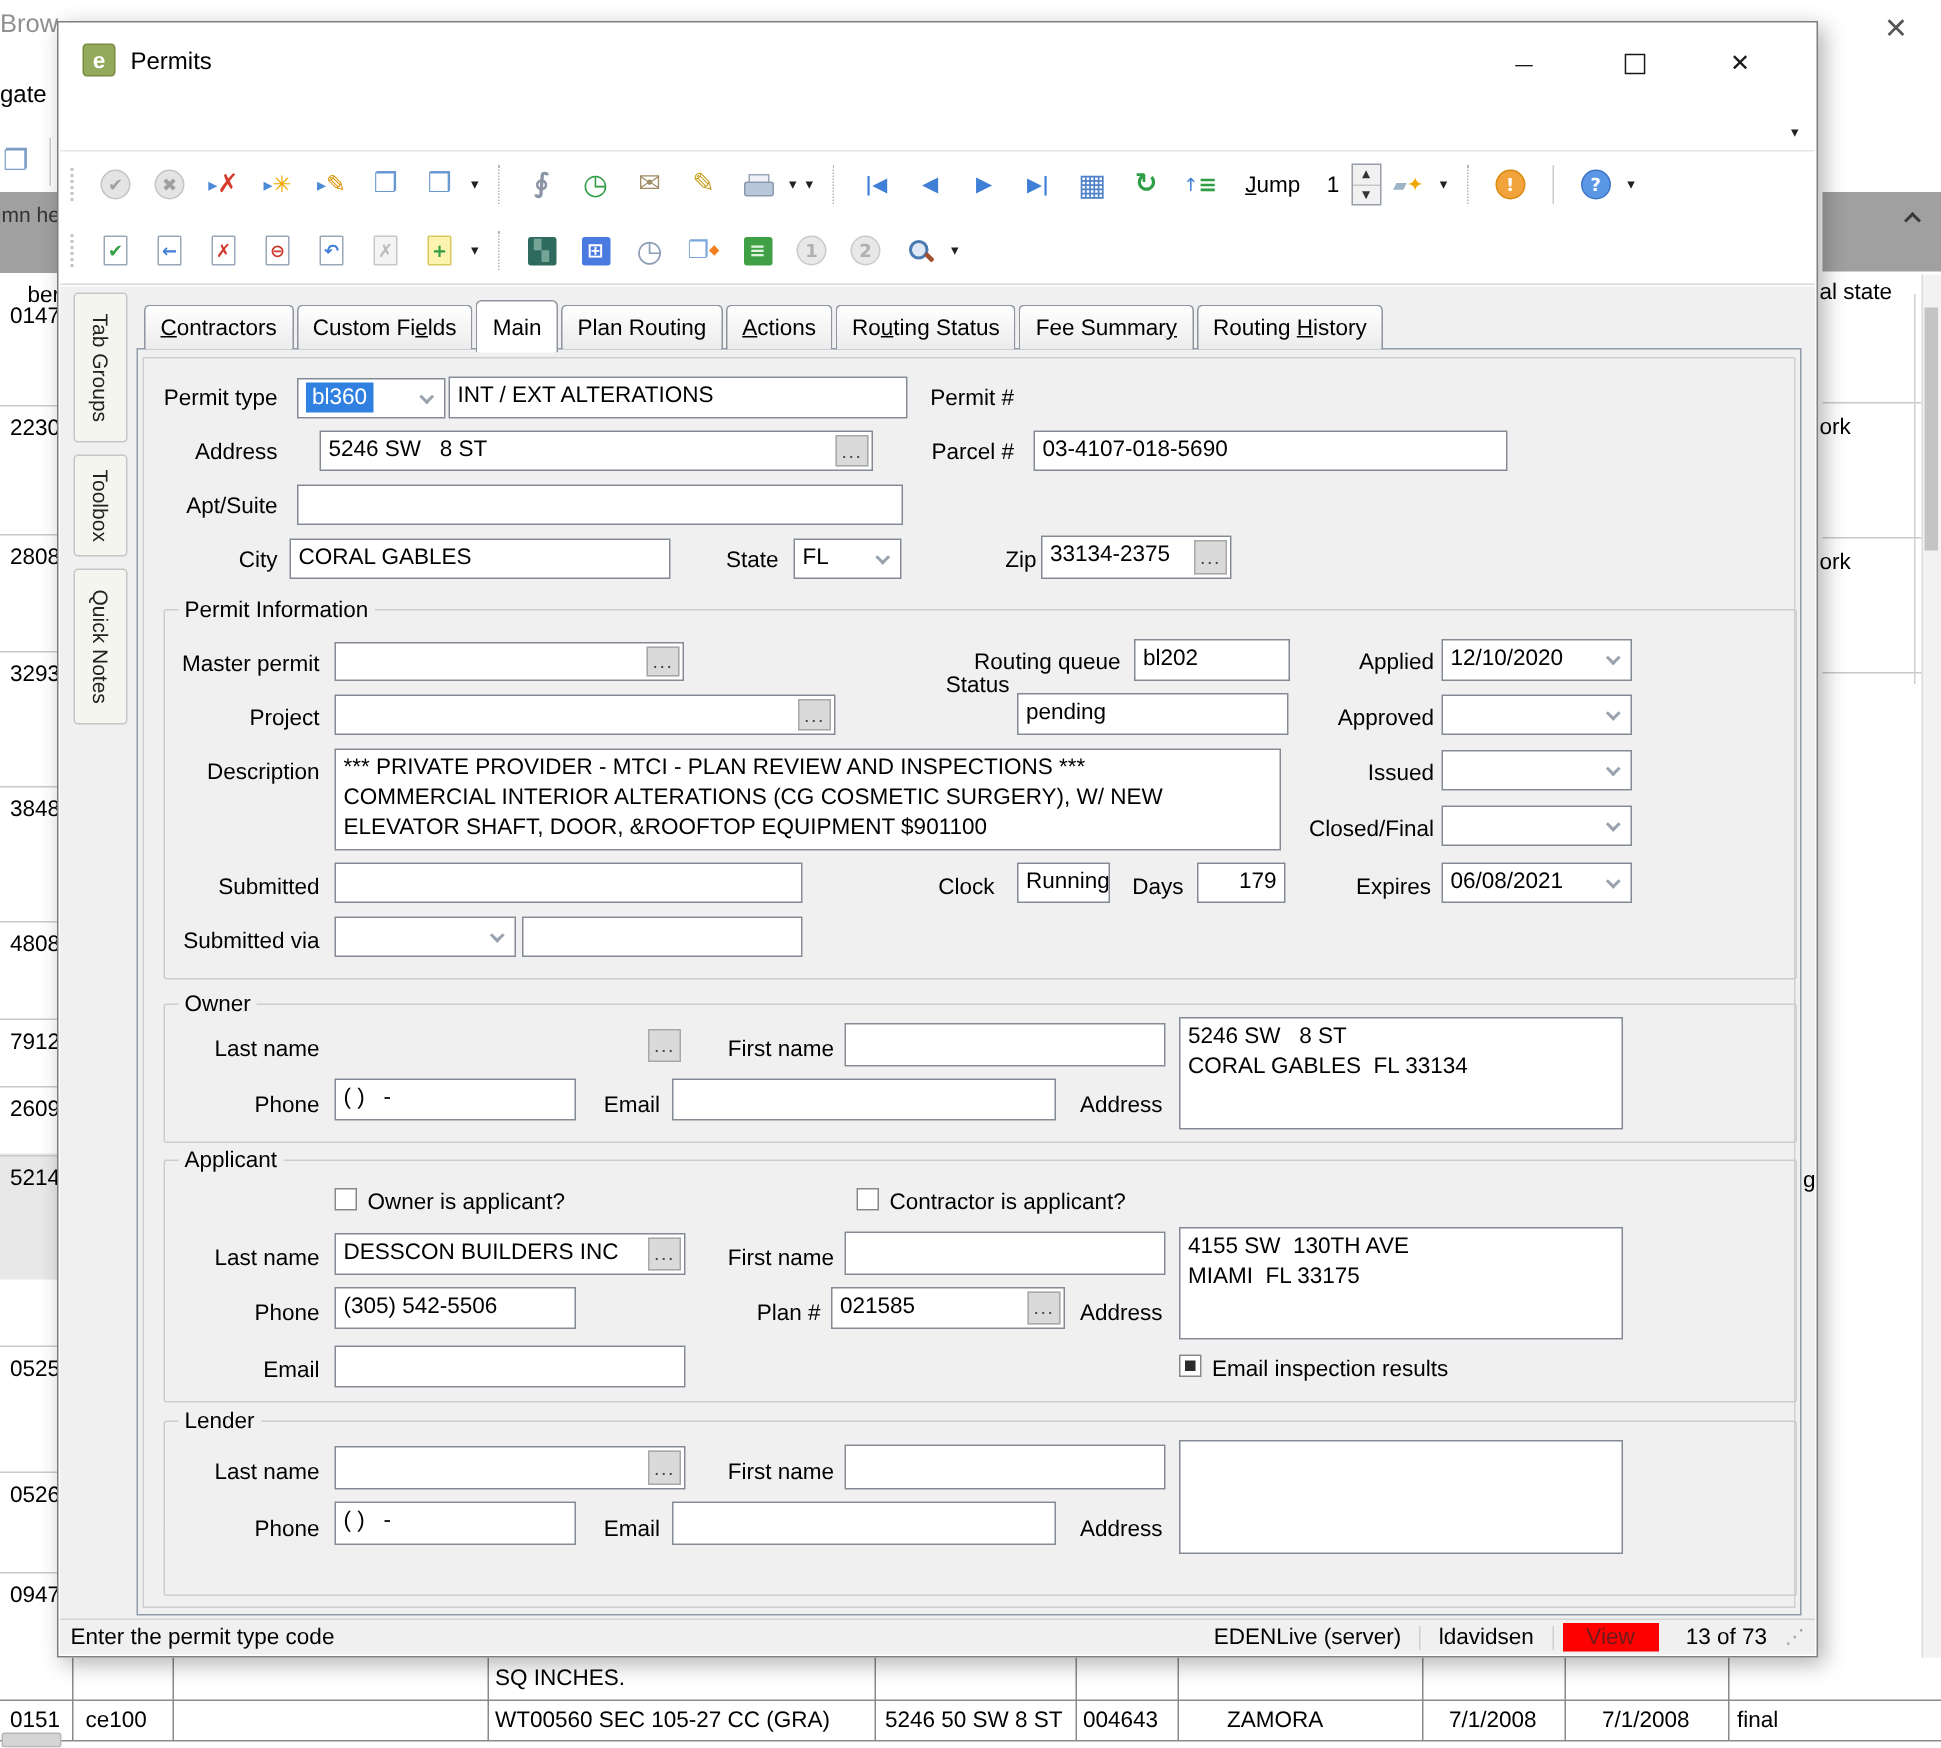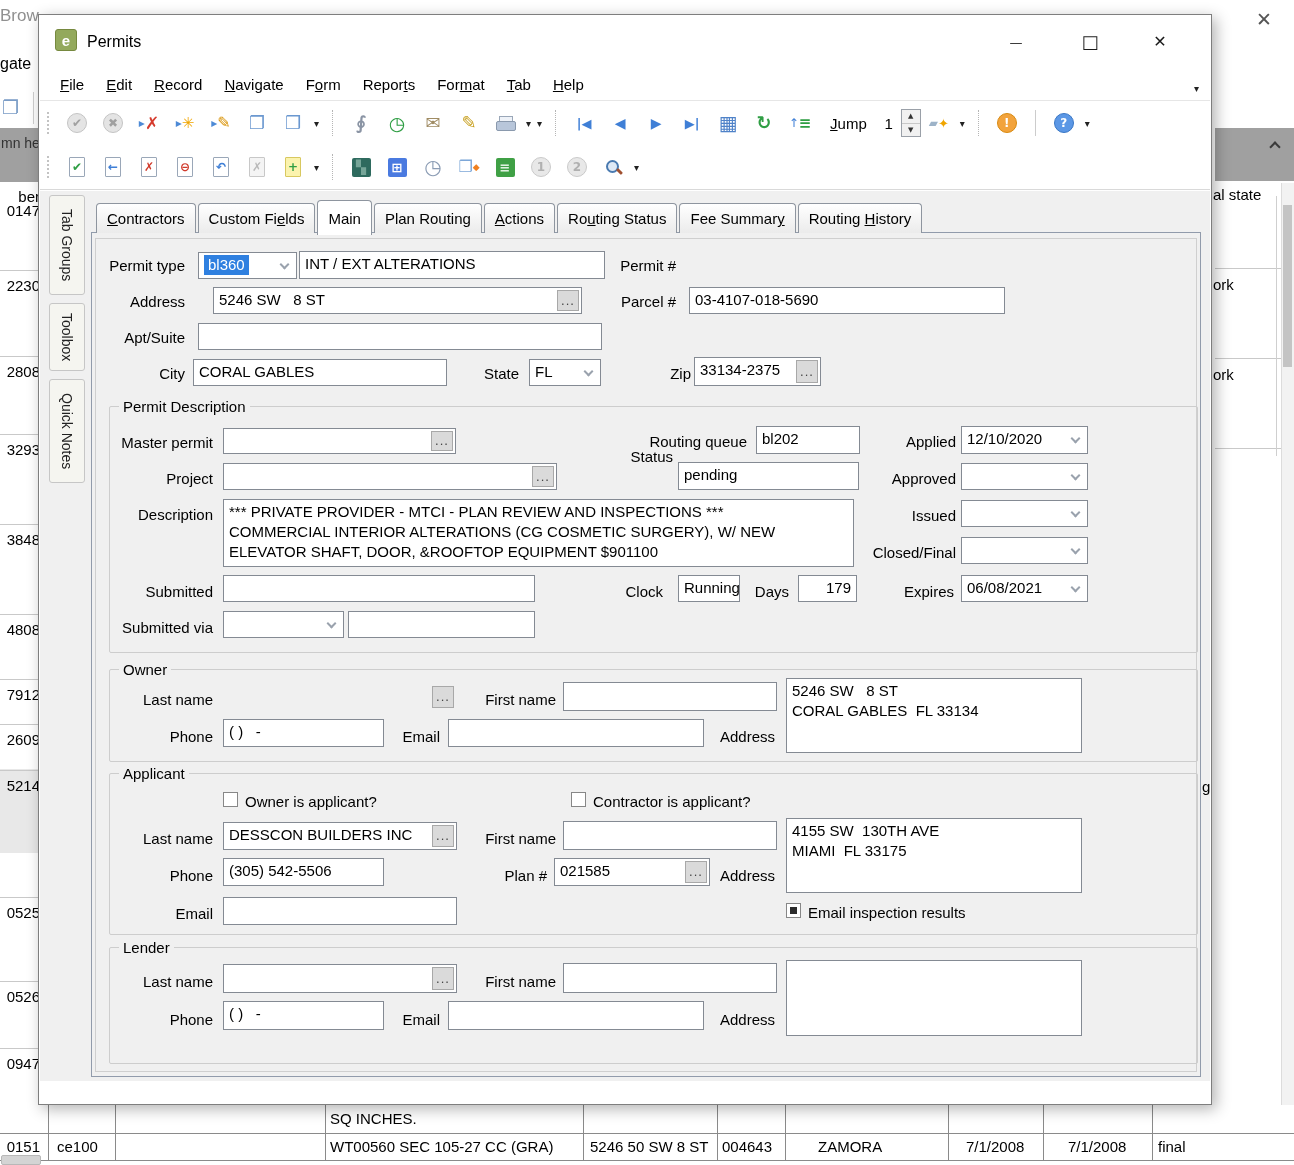"File" div.menubar { html: <div> <span><u>F</u>ile</span> <span><u>E</u>dit</span> <span><u>R</u>ecord</span> <span><u>N</u>avigate</span> <span>F<u>o</u>rm</span> <span>Repor<u>t</u>s</span> <span>For<u>m</u>at</span> <span><u>T</u>ab</span> <span><u>H</u>elp</span> </div> -> none }
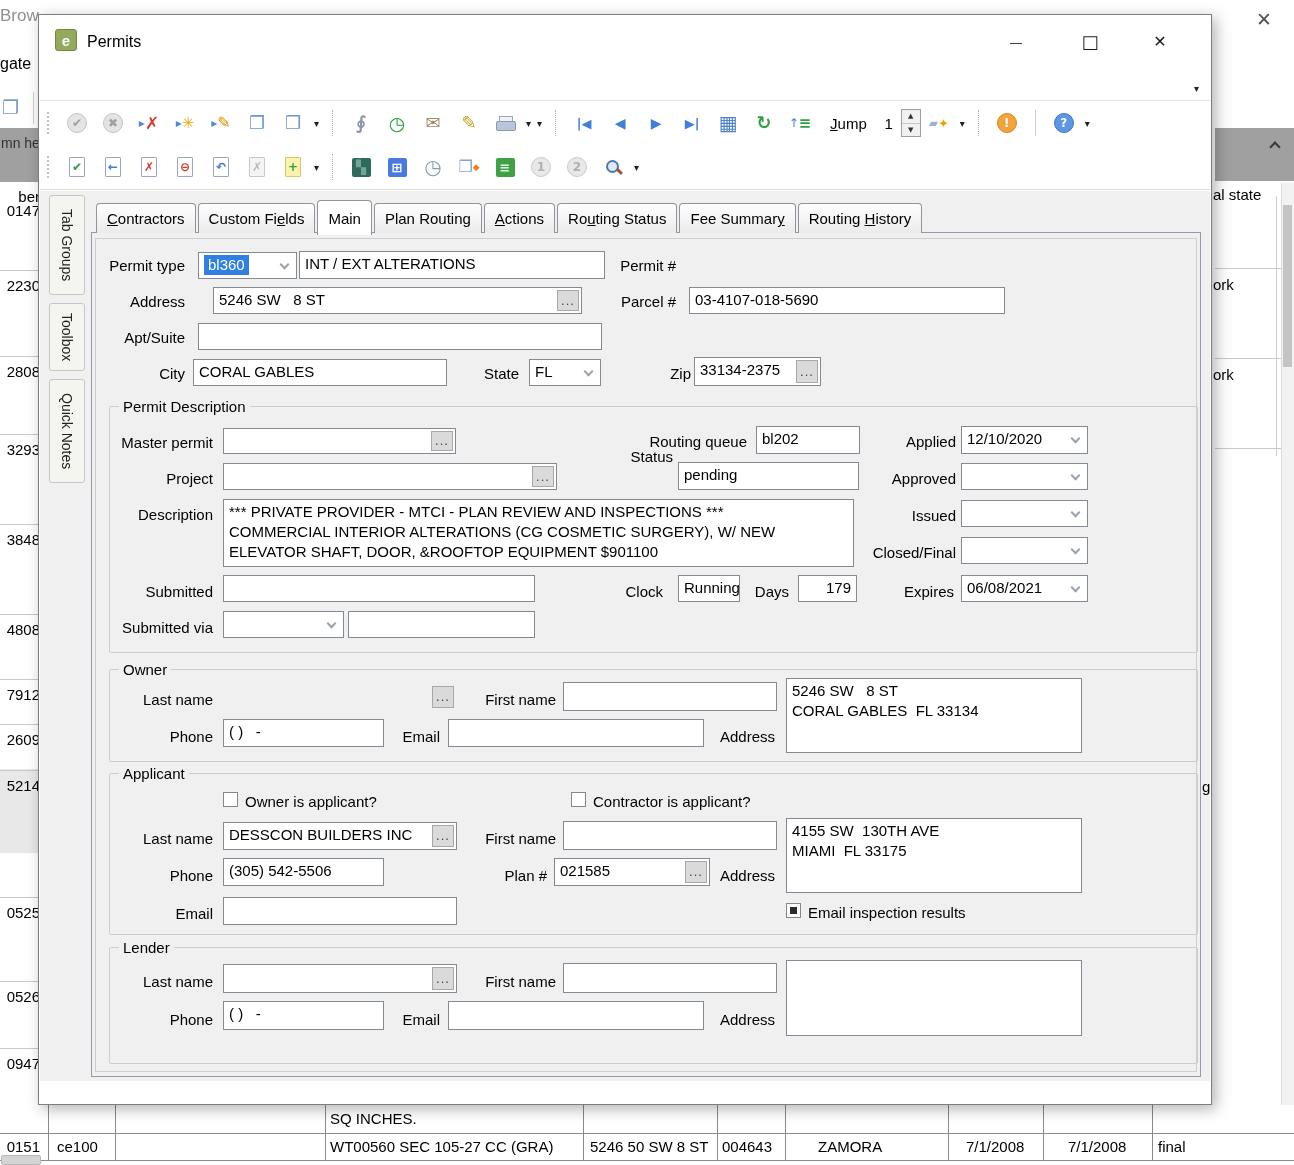"Permit Description" span.legend { text: Description -> Information }
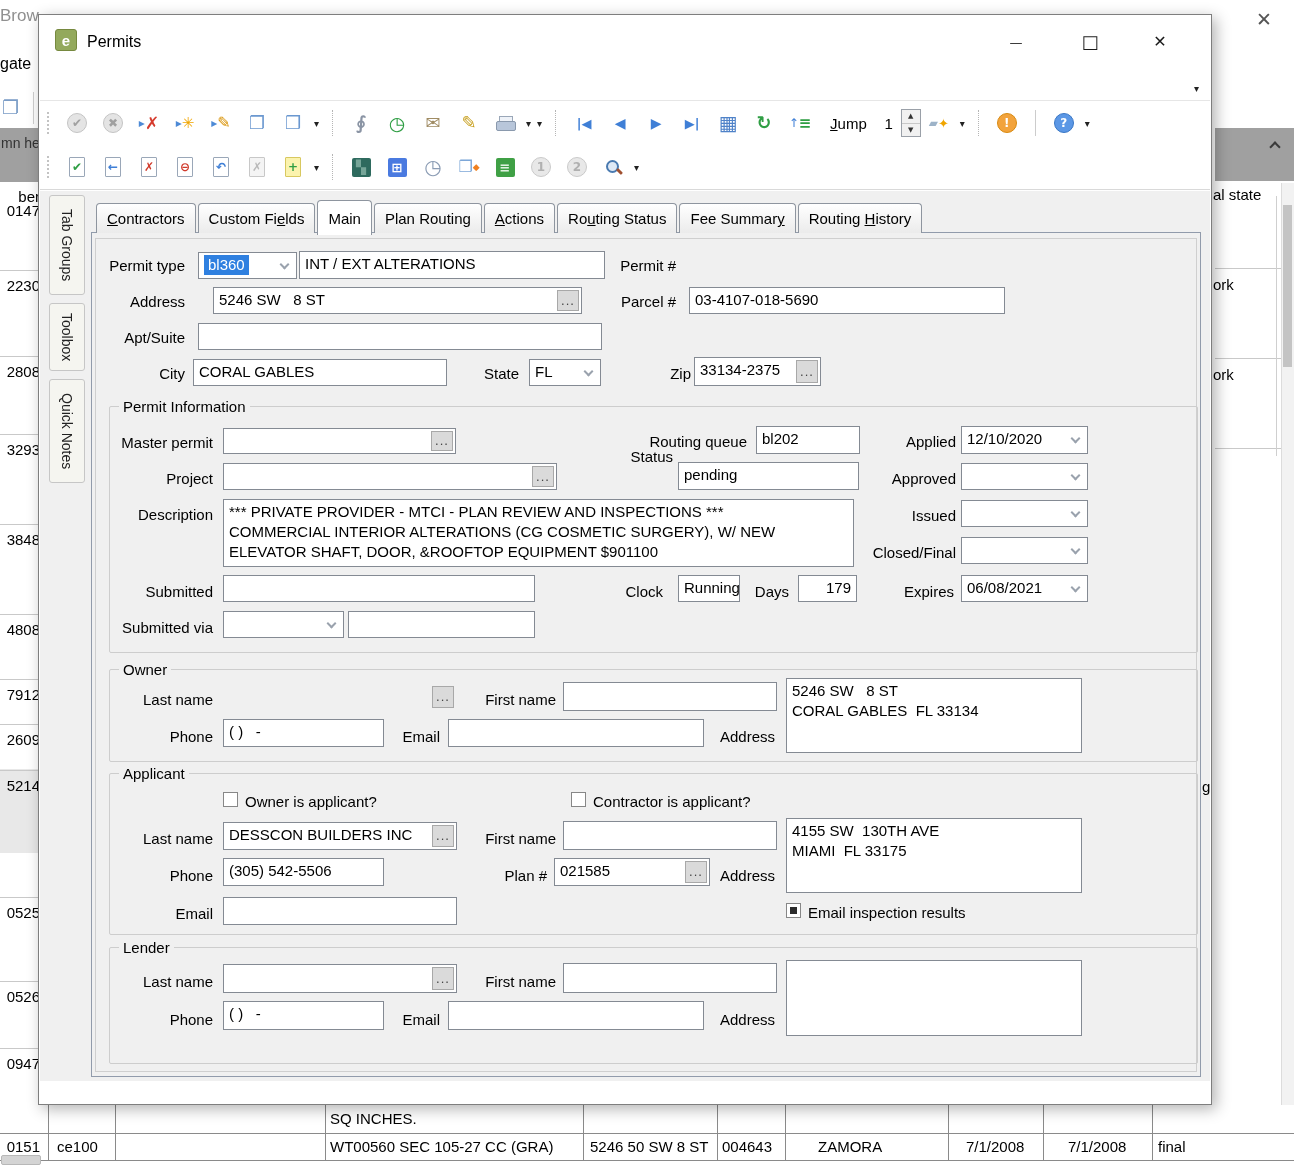"Enter the permit type code" div.statusbar { html: none -> <div> <span>Enter the permit type code</span> <span>EDENLive (server)</span> <span></span> <span>ldavidsen</span> <span></span> <span>View</span> <span>13 of 73</span> <span></span> </div> }
